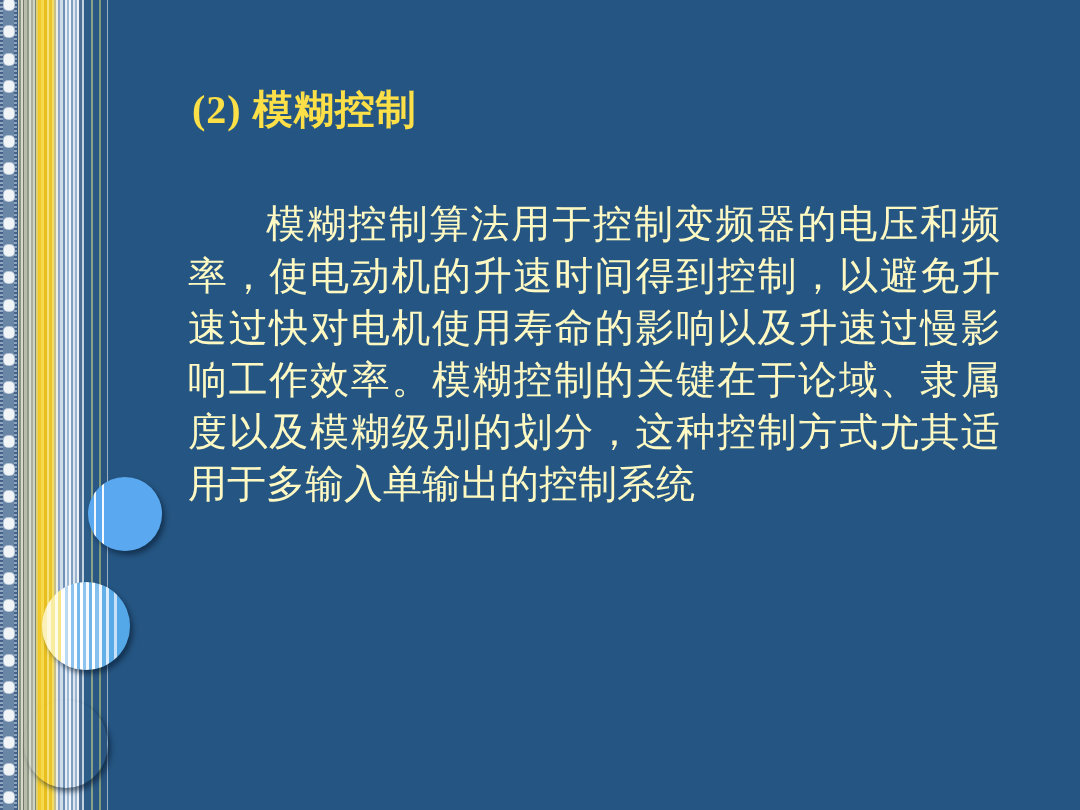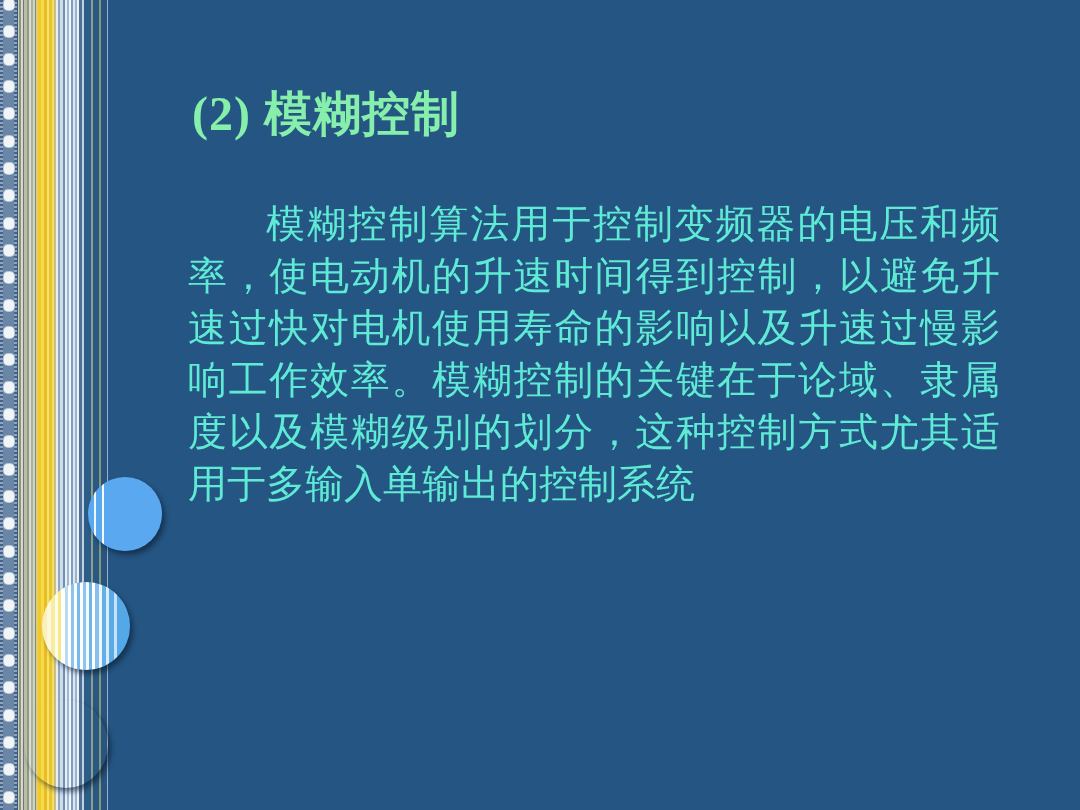"(2) 模糊控制" .slide-title { color: #86efac -> #fde047; font-size: 48px -> 40px }
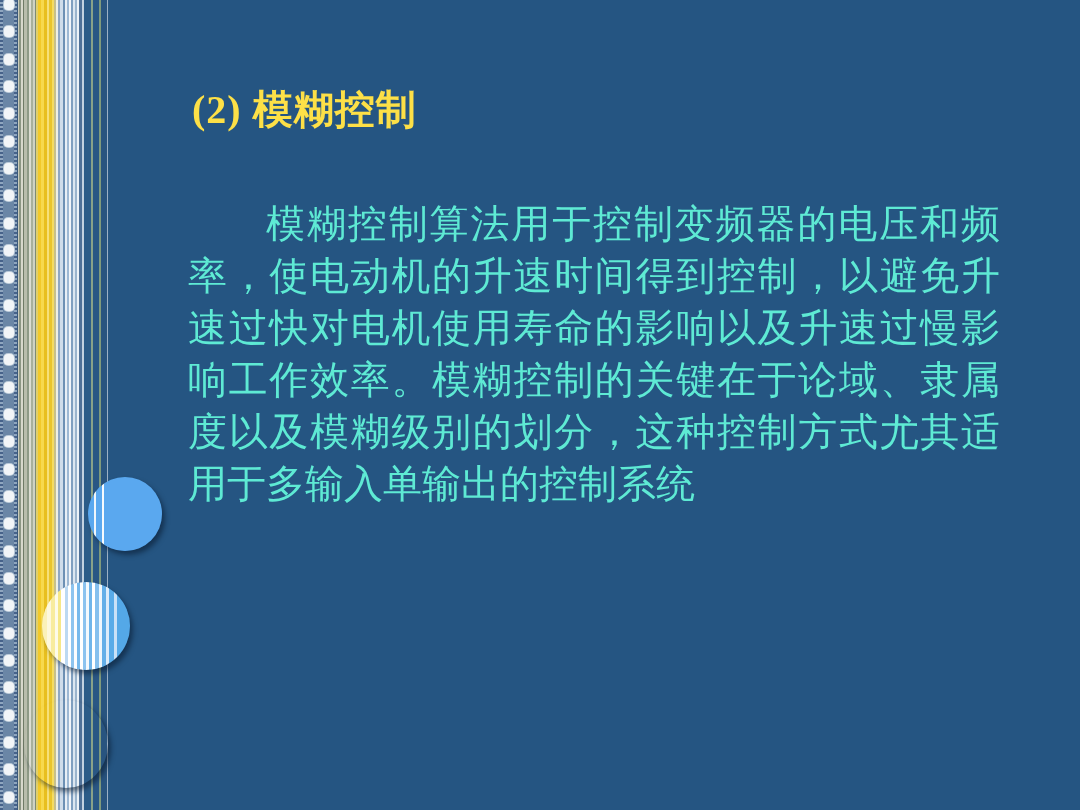"模糊控制算法用于控制变频器的电压和频率，使电动机的升速时间得到控制，以避免升速过" .slide-body { color: #5eead4 -> #fef9c3 }
